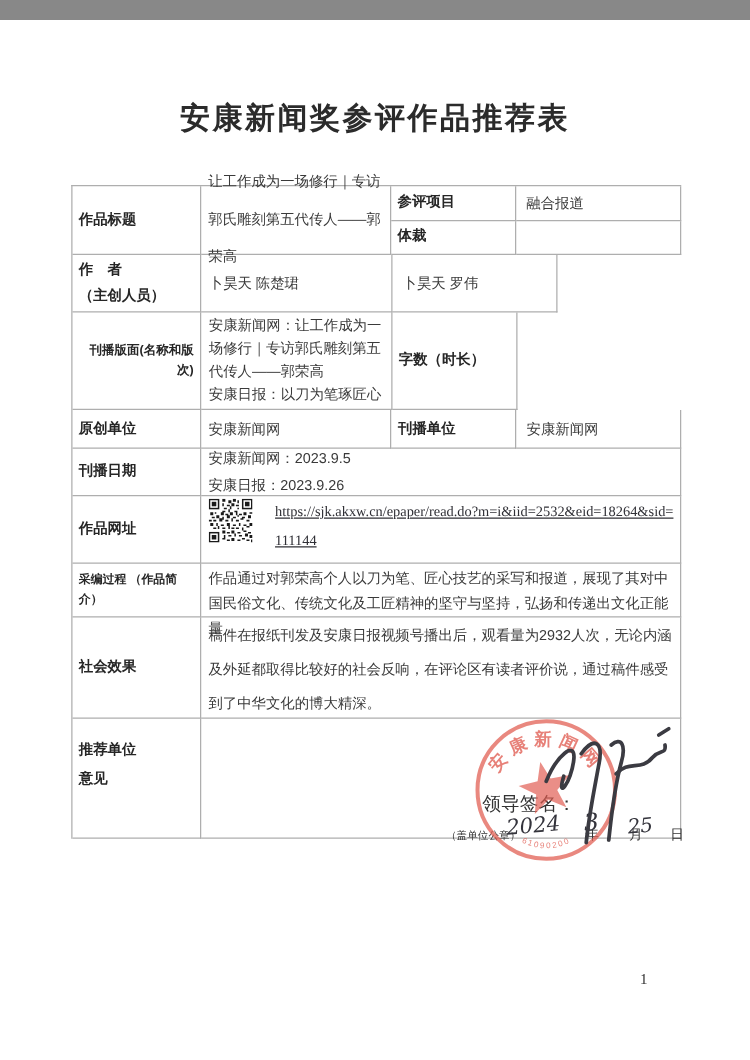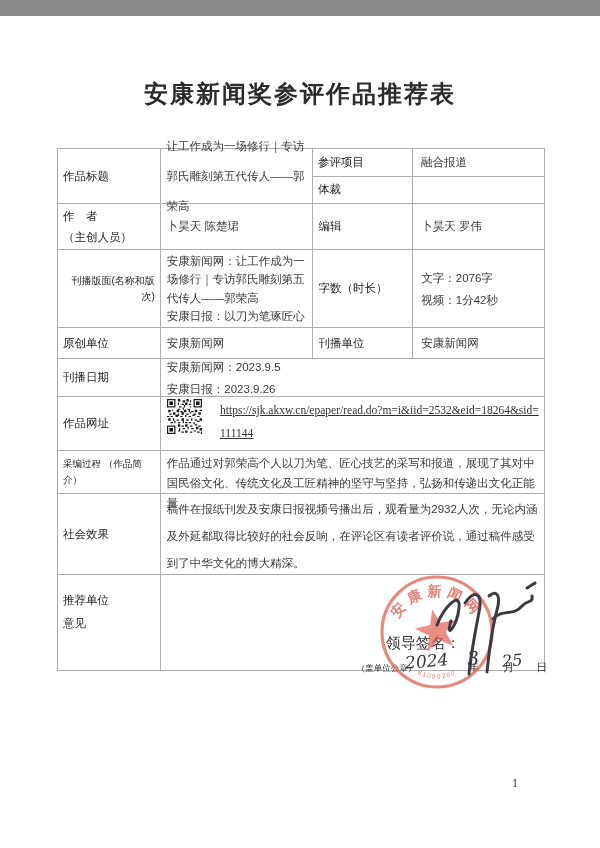"参评项目" .lbl { font-weight: normal -> bold }
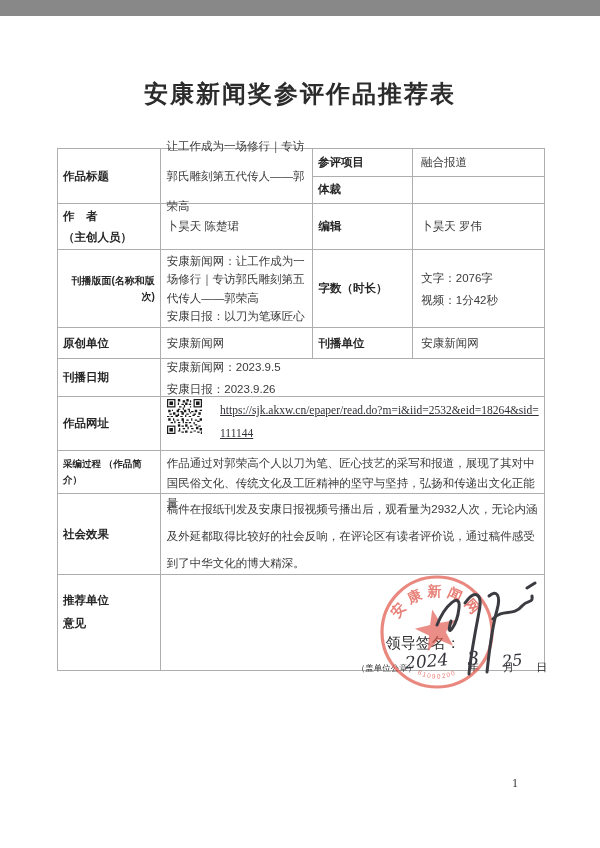"编辑" div.cell { html: <div>编辑</div> -> none }
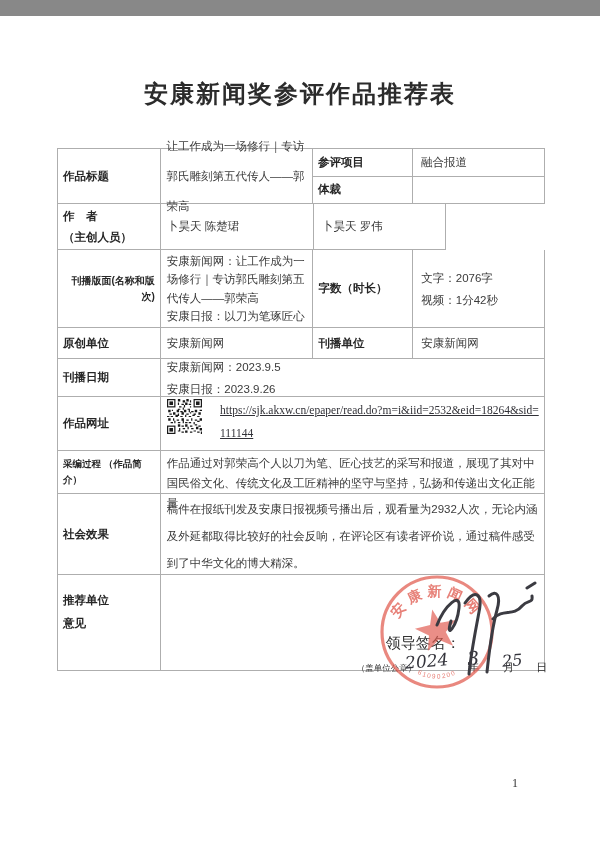"文字：2076字" div.cell { html: <div> <span>文字：2076字</span> <span>视频：1分42秒</span> </div> -> none }
